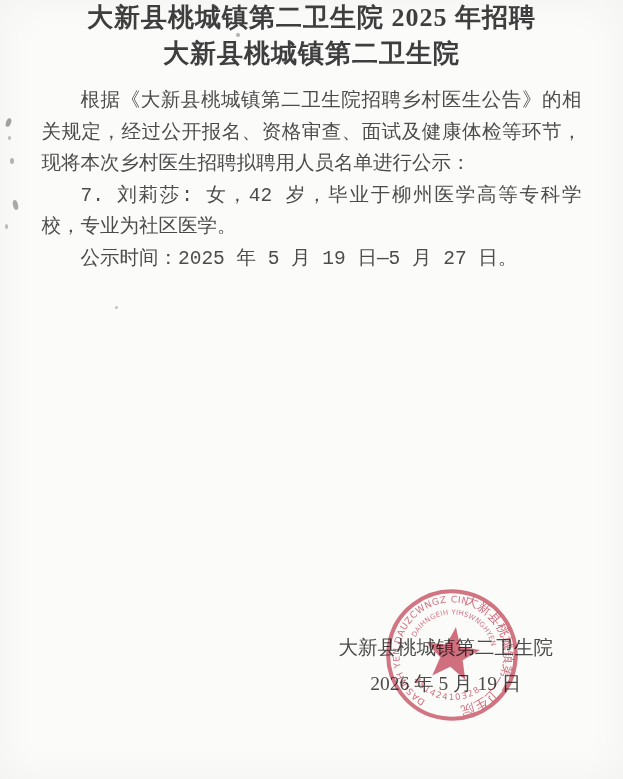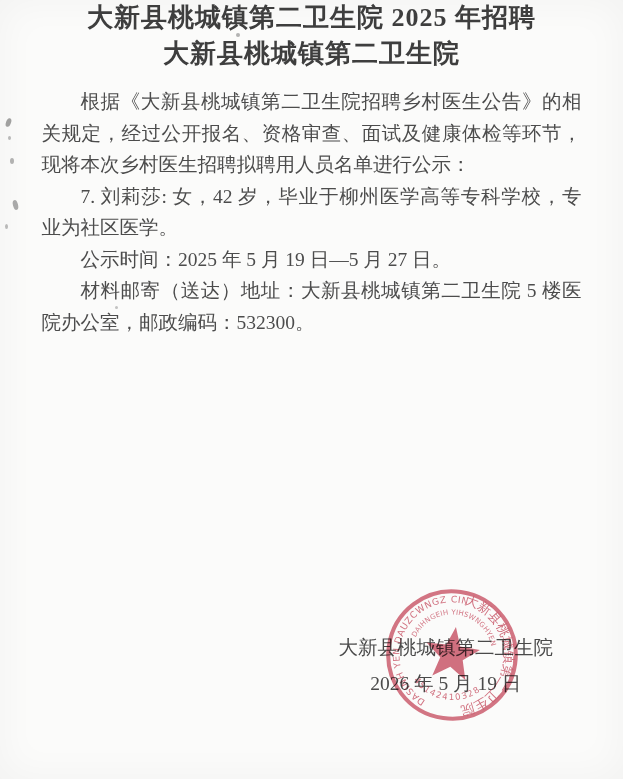"根据《大新县桃城镇第二卫生院招聘乡村医生公告》的相关规定，经过公开报名、资格审查" .content { font-family: none -> Liberation Mono, monospace }
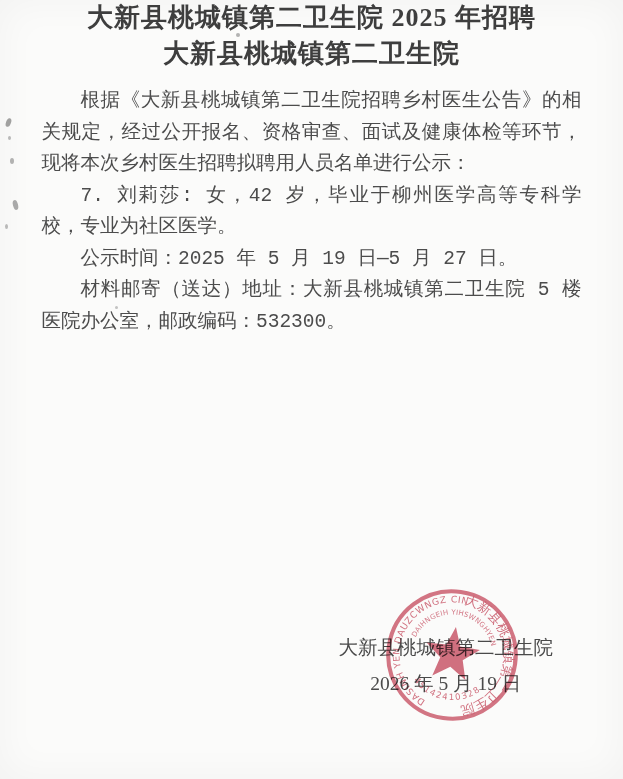"材料邮寄（送达）地址：大新县桃城镇第二卫生院 5" p { html: <p>材料邮寄（送达）地址：大新县桃城镇第二卫生院 5 楼医院办公室，邮政编码：532300。</p> -> none }
